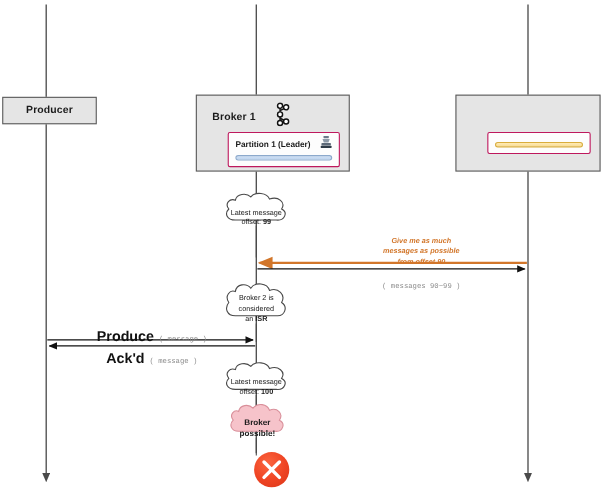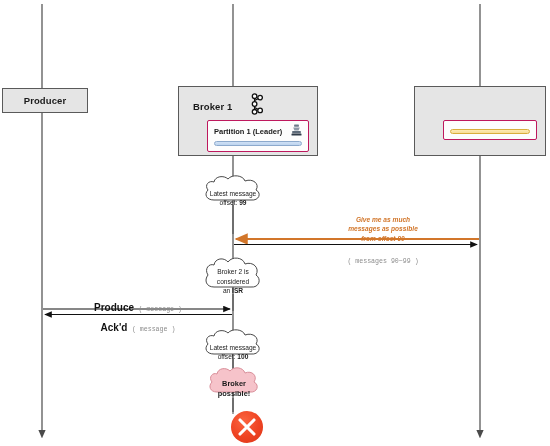"Produce" .msg-label .strong { font-size: 10px -> 13px }
